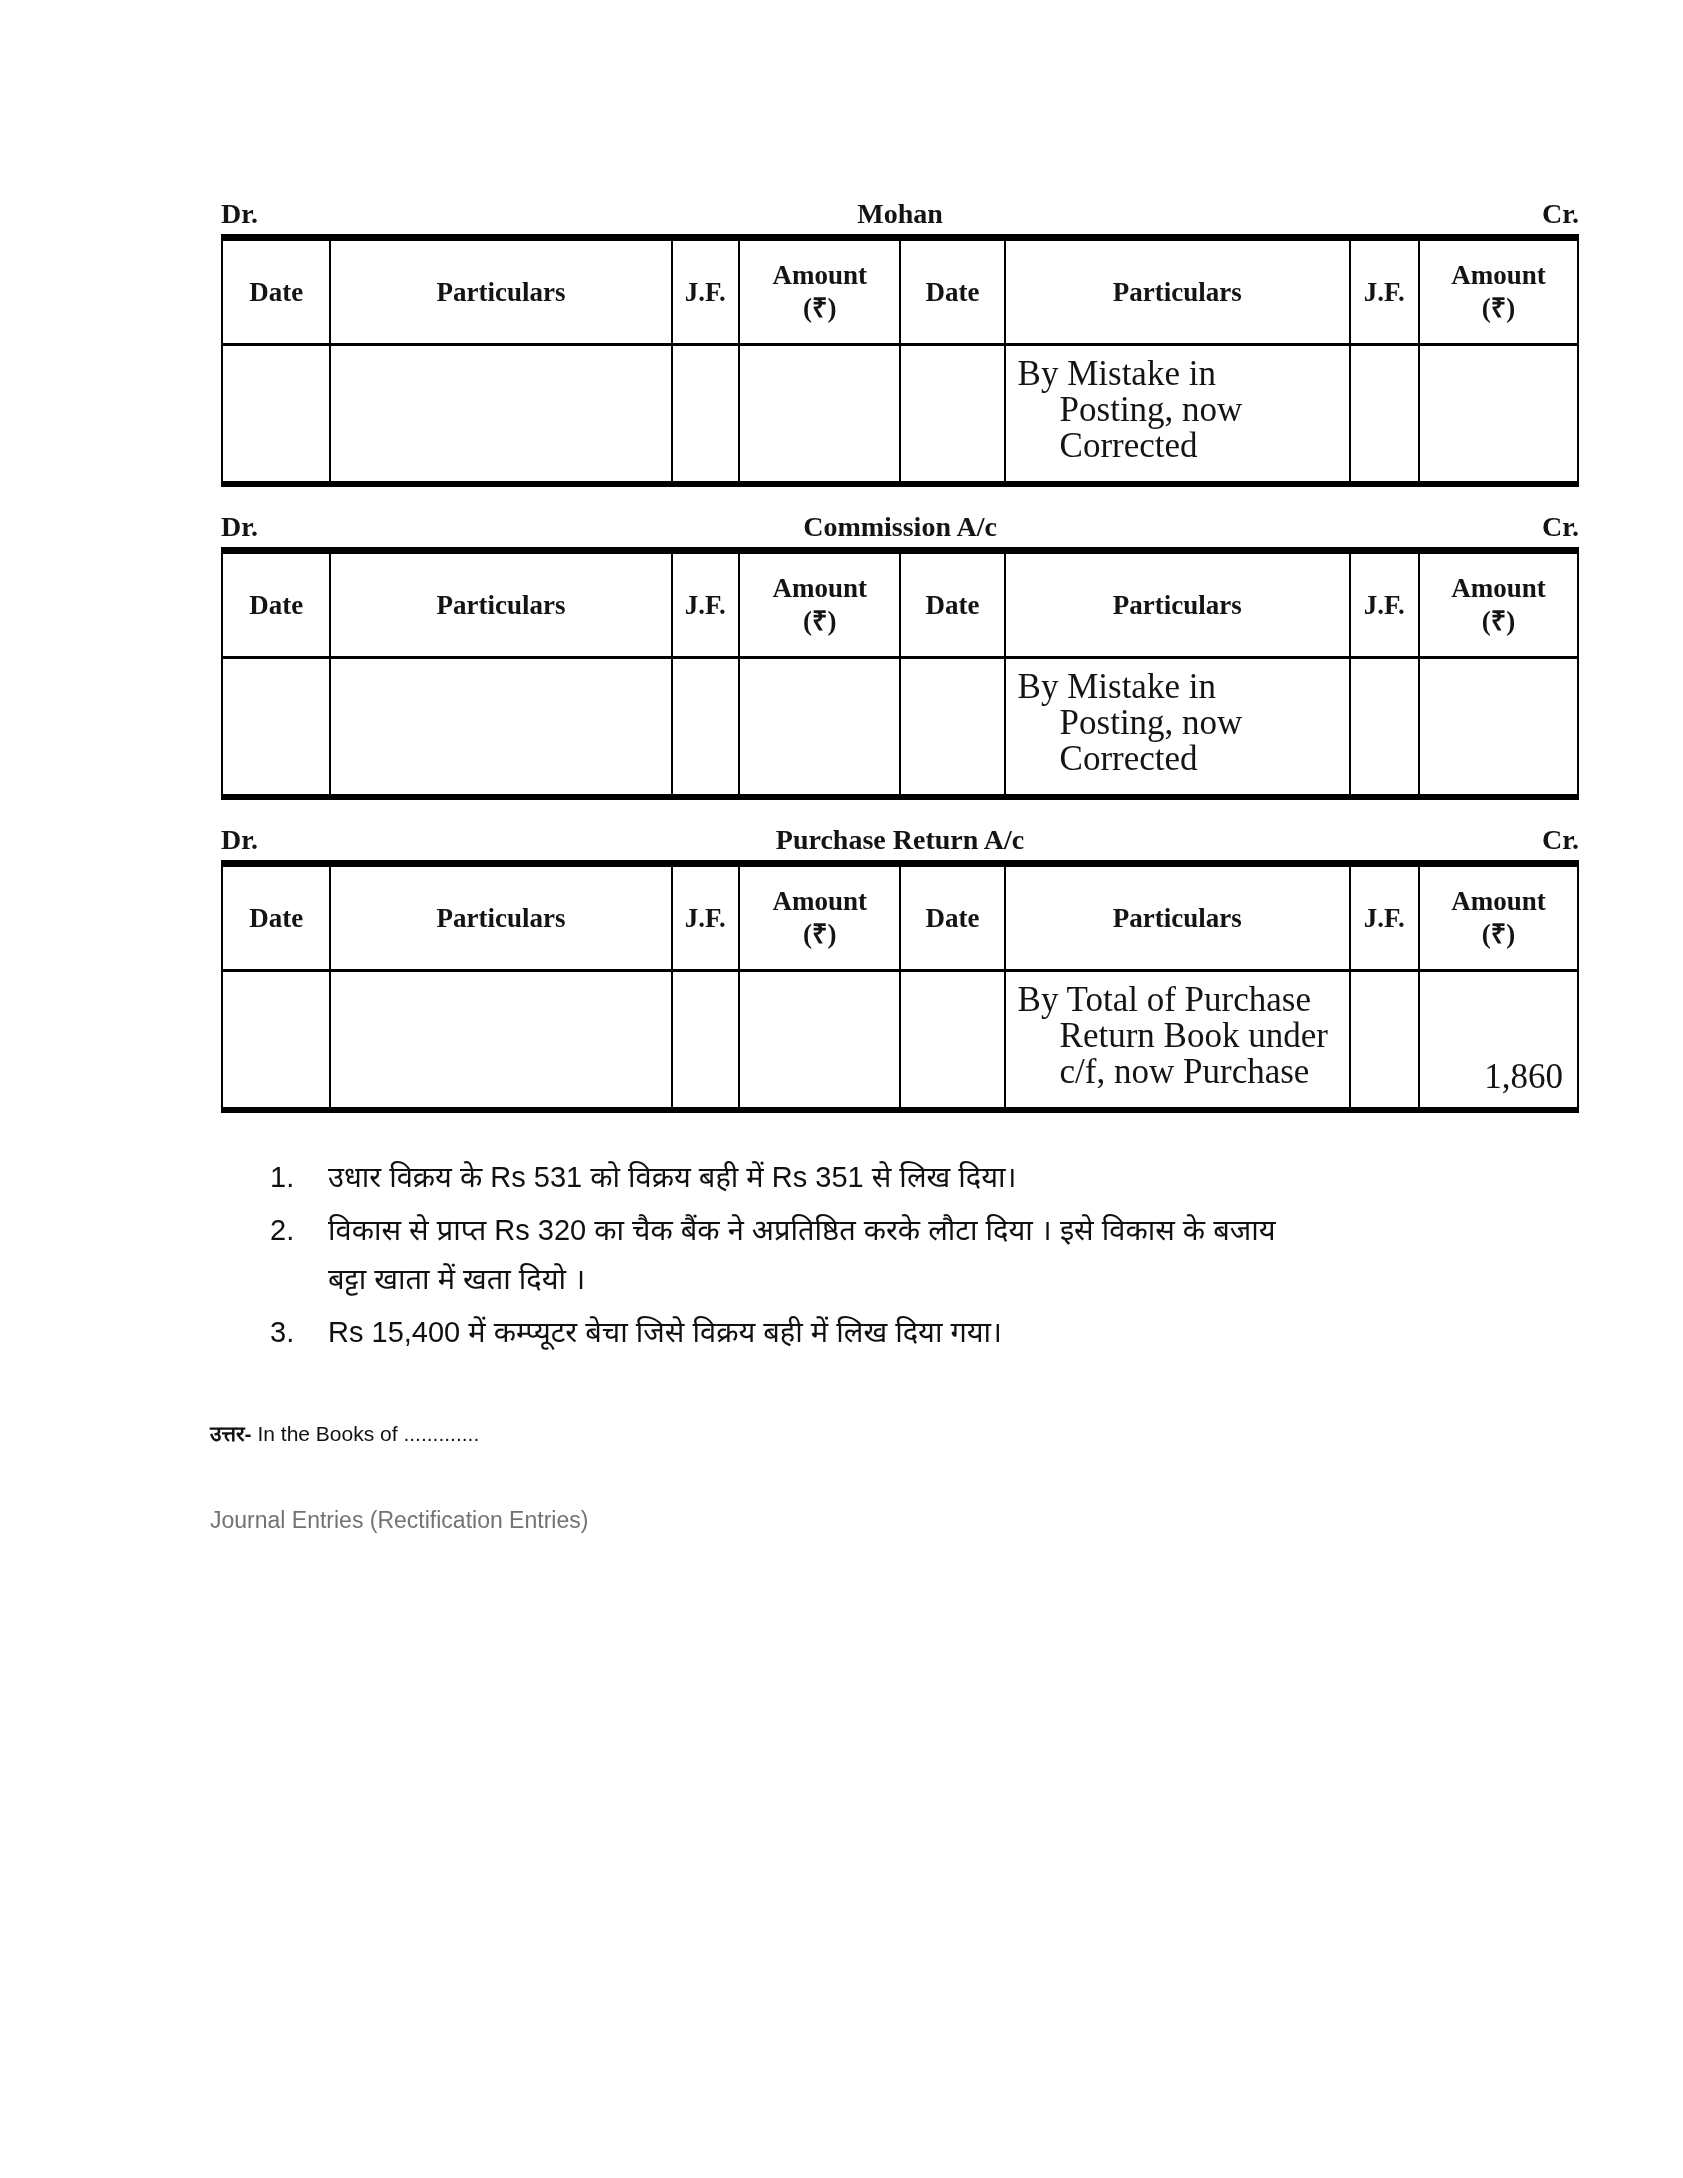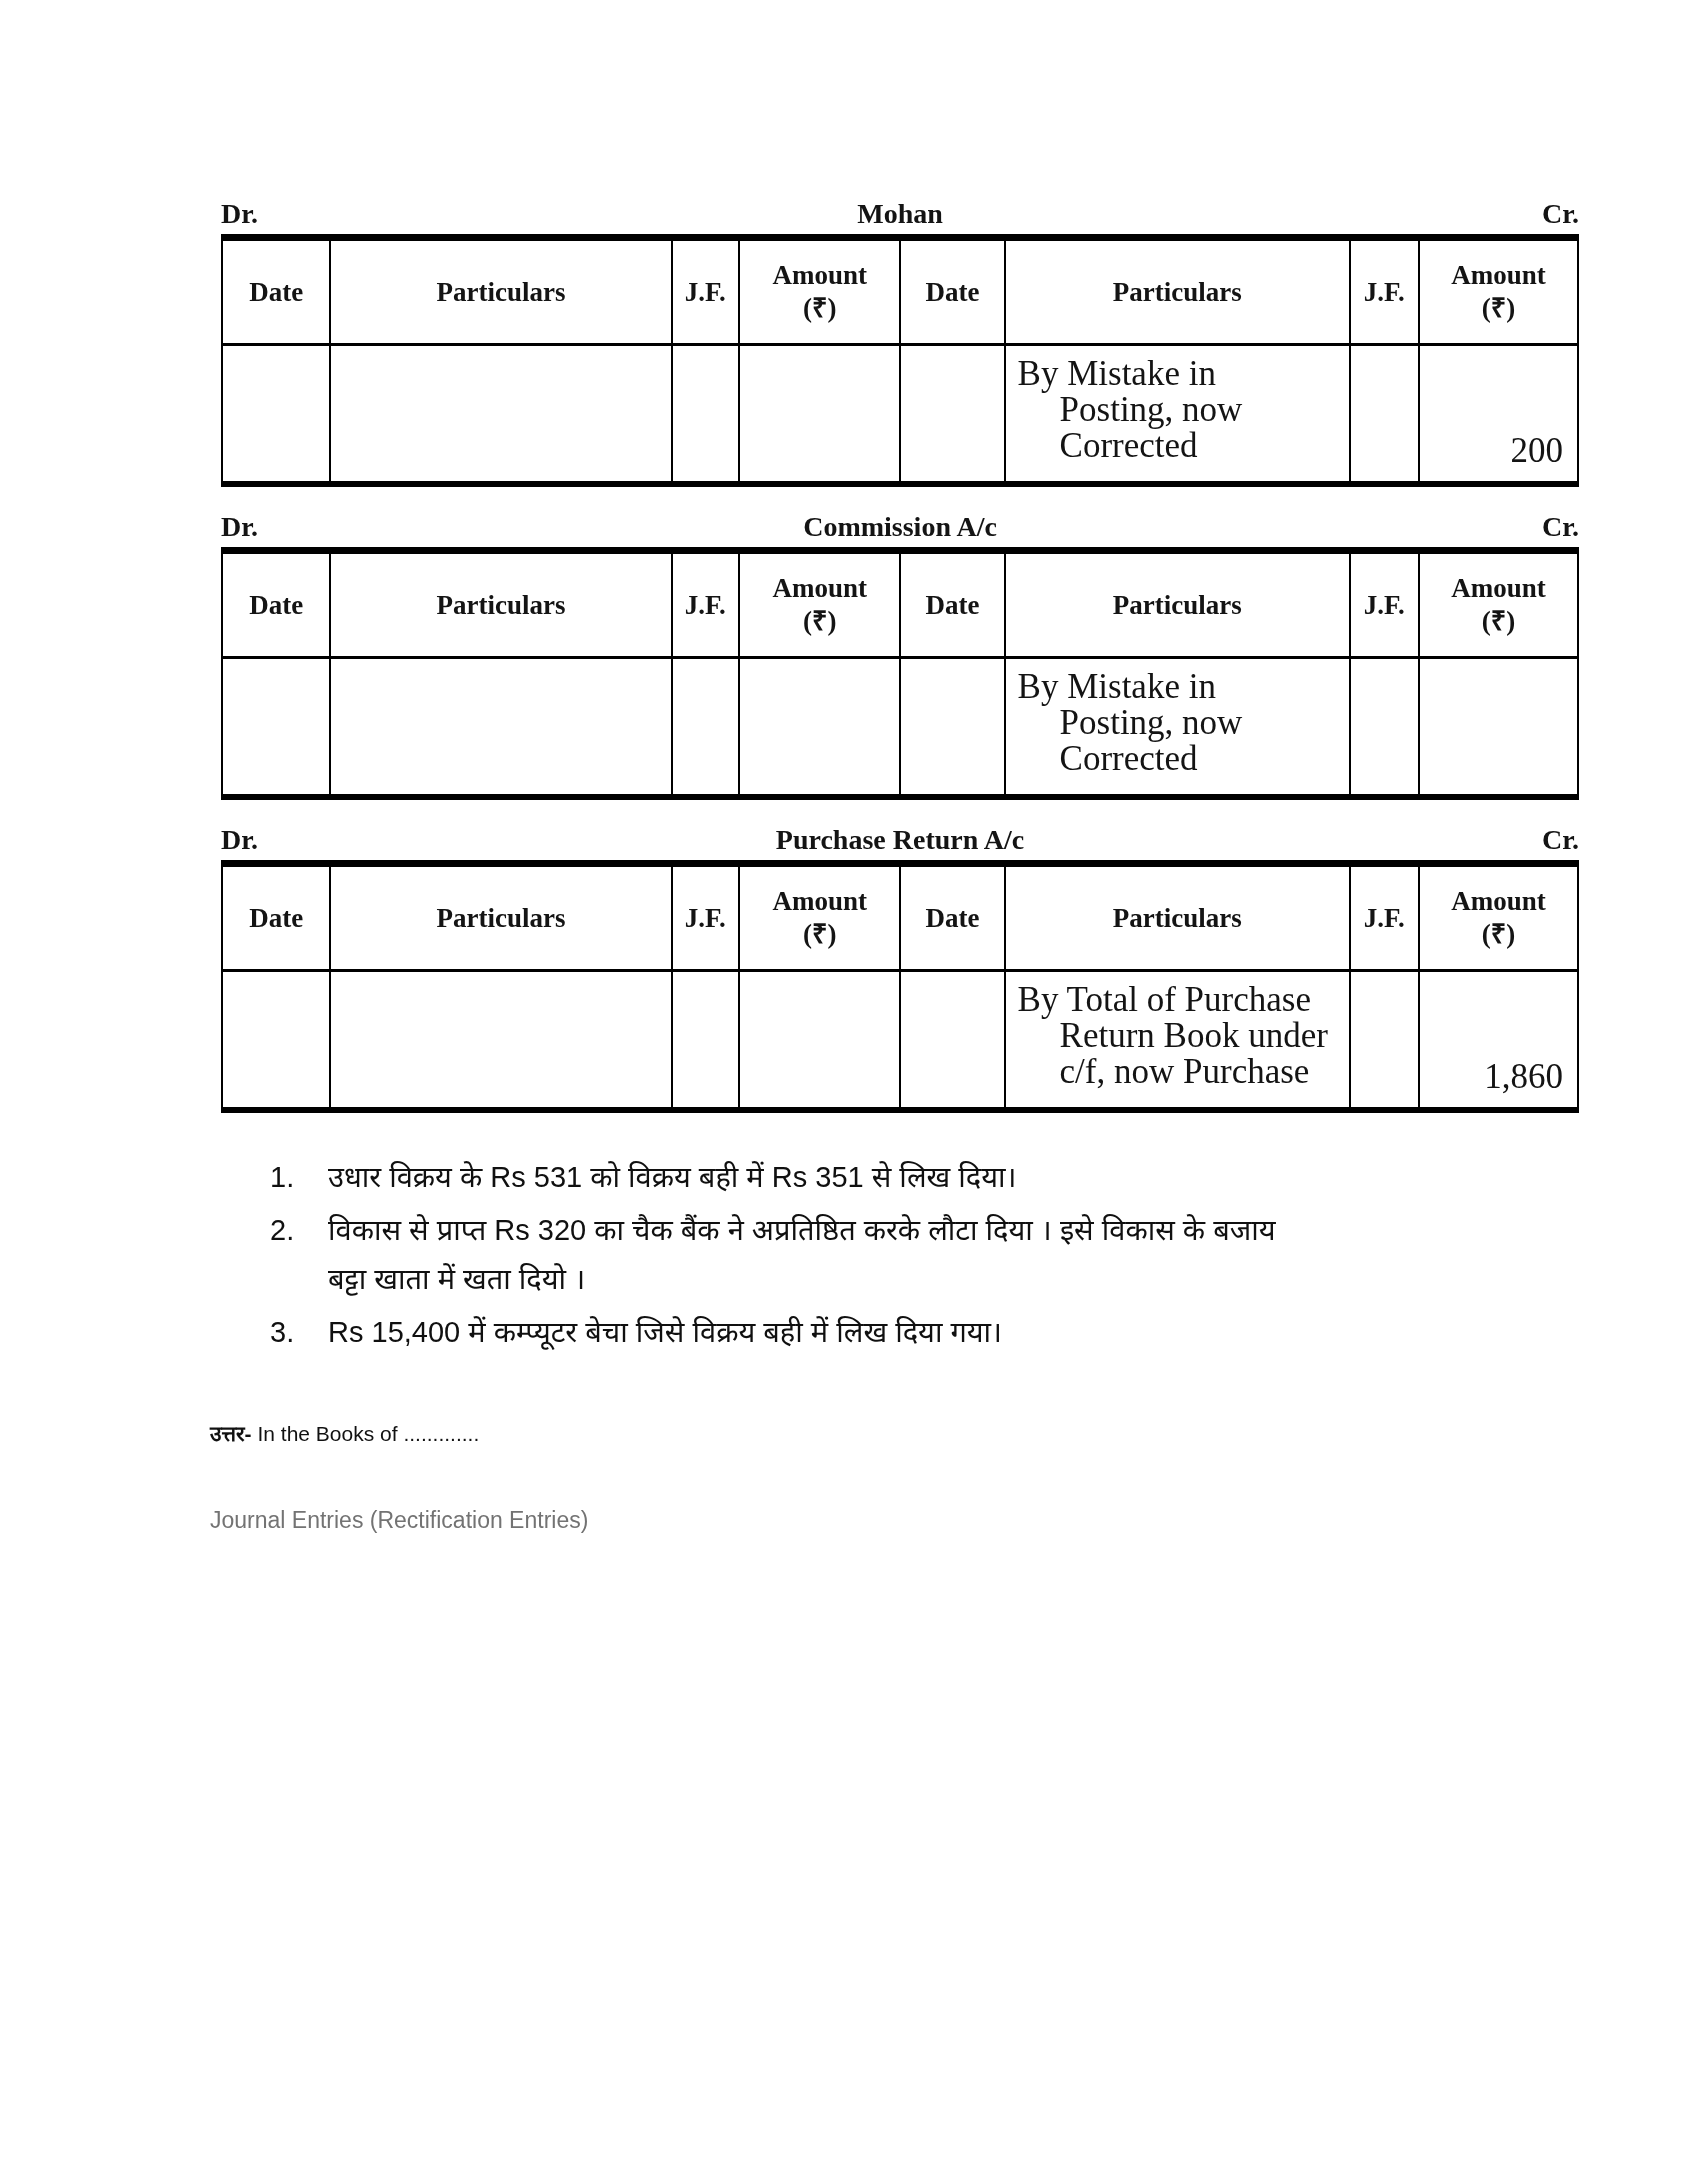"200" div.cell { html: <div>200</div> -> none }
